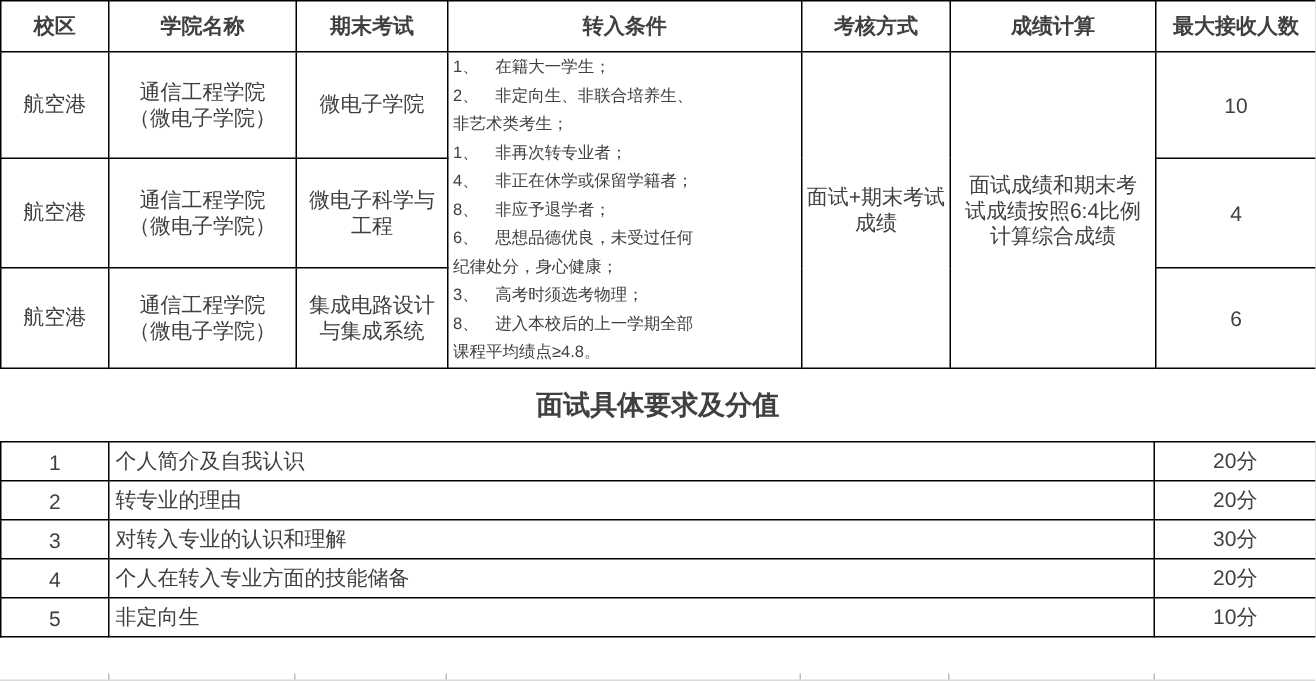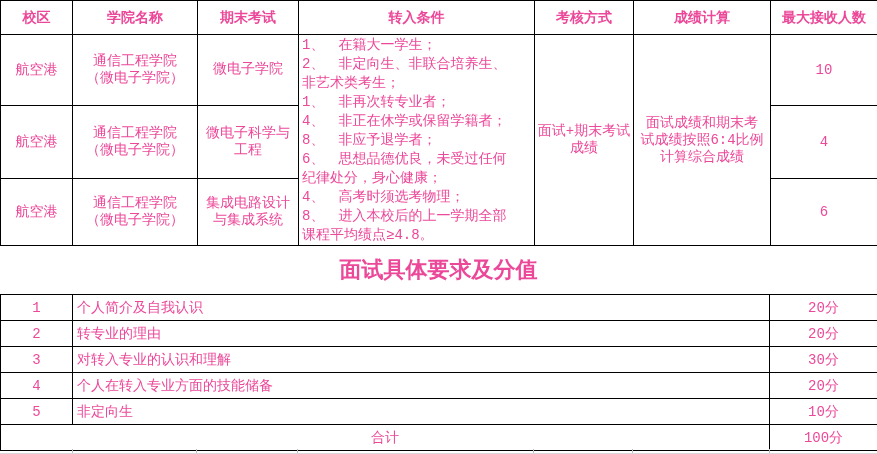"校区" .page { color: #ec4899 -> #404040; font-family: Liberation Mono, monospace -> Liberation Sans, sans-serif }
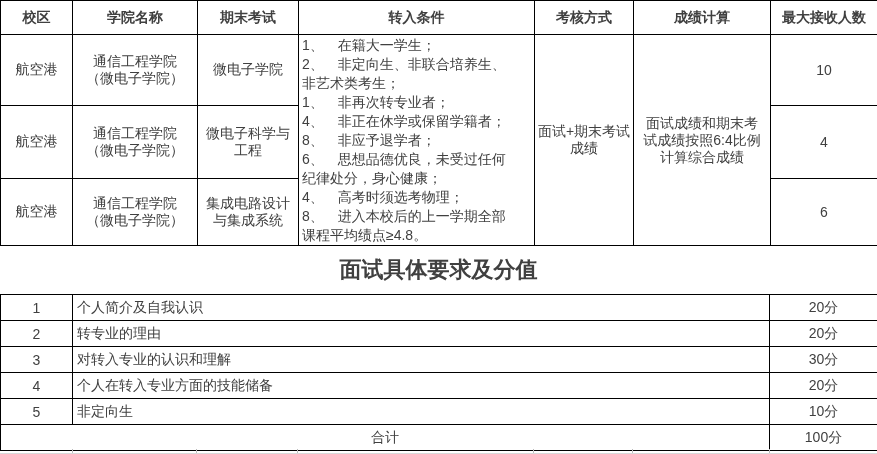"1、 在籍大一学生；" .cond-item { font-size: 14px -> 11px }
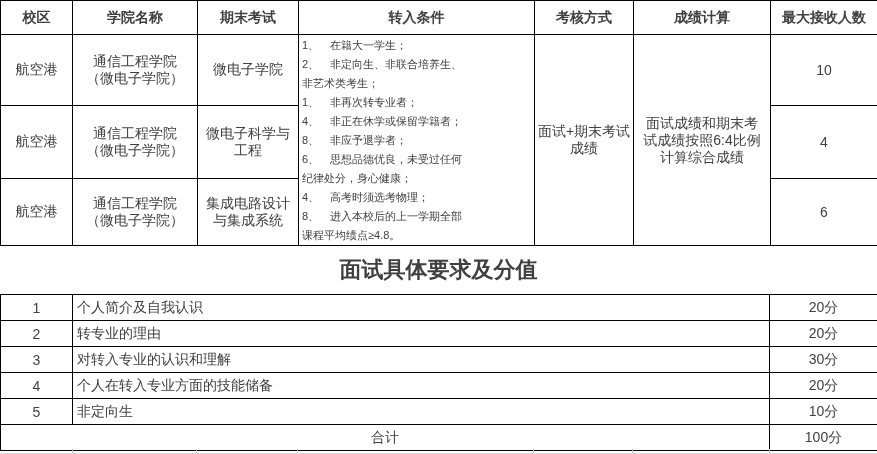"4、 高考时须选考物理；" div.cond-item { text: 4 -> 3 }
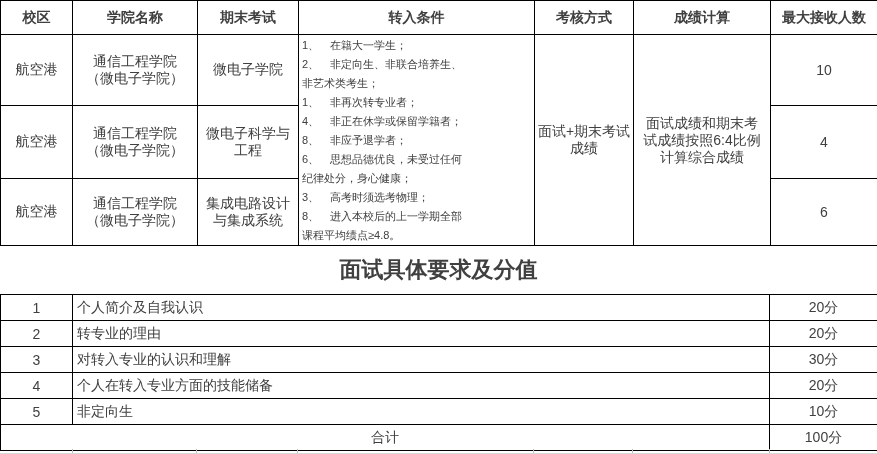"面试具体要求及分值" .section-title { font-size: 22px -> 18px }
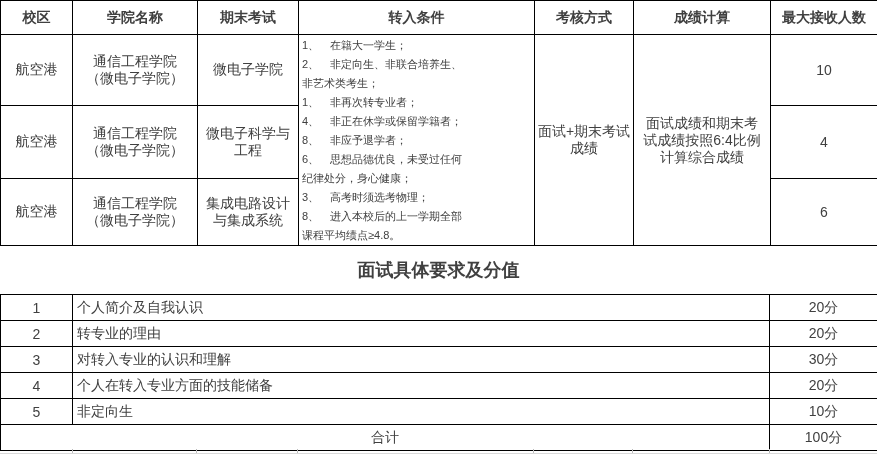"合计" tr { html: <tr> <td>合计</td> <td>100分</td> </tr> -> none }
